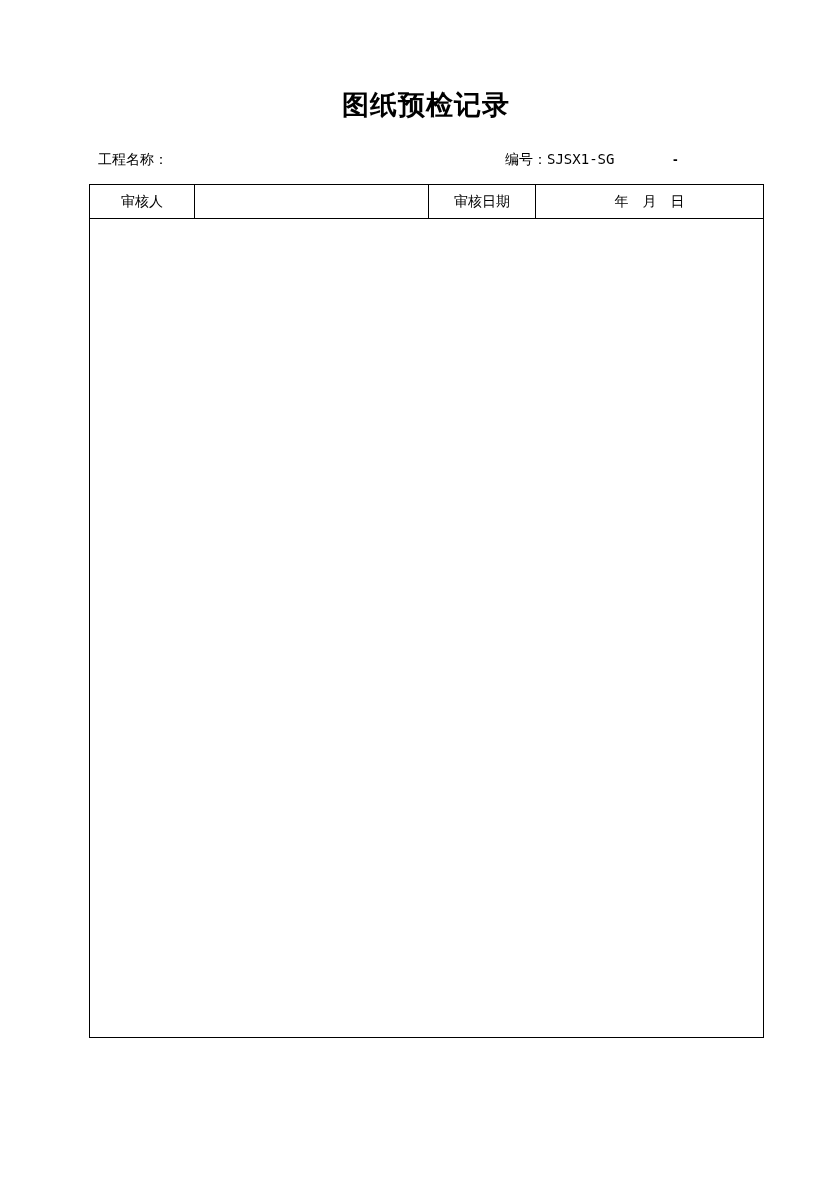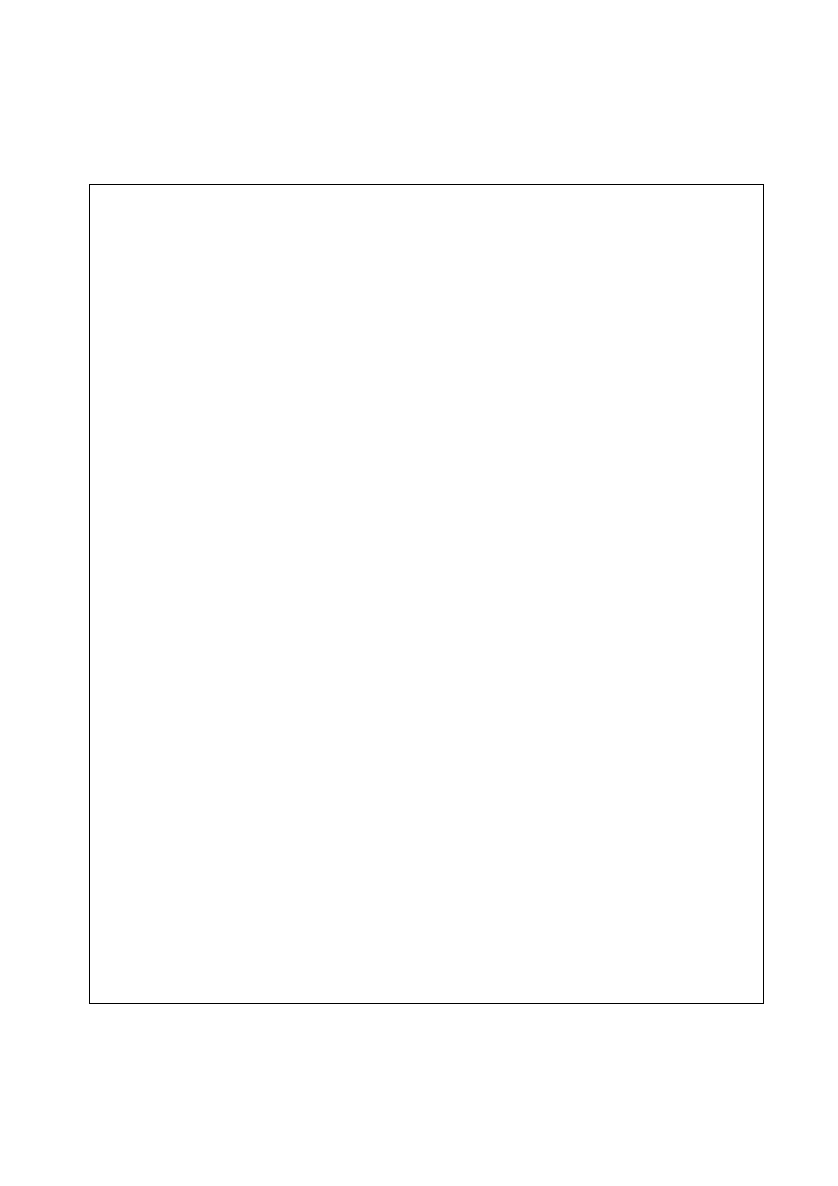"图纸预检记录" div.doc-title { html: none -> <div>图纸预检记录</div> }
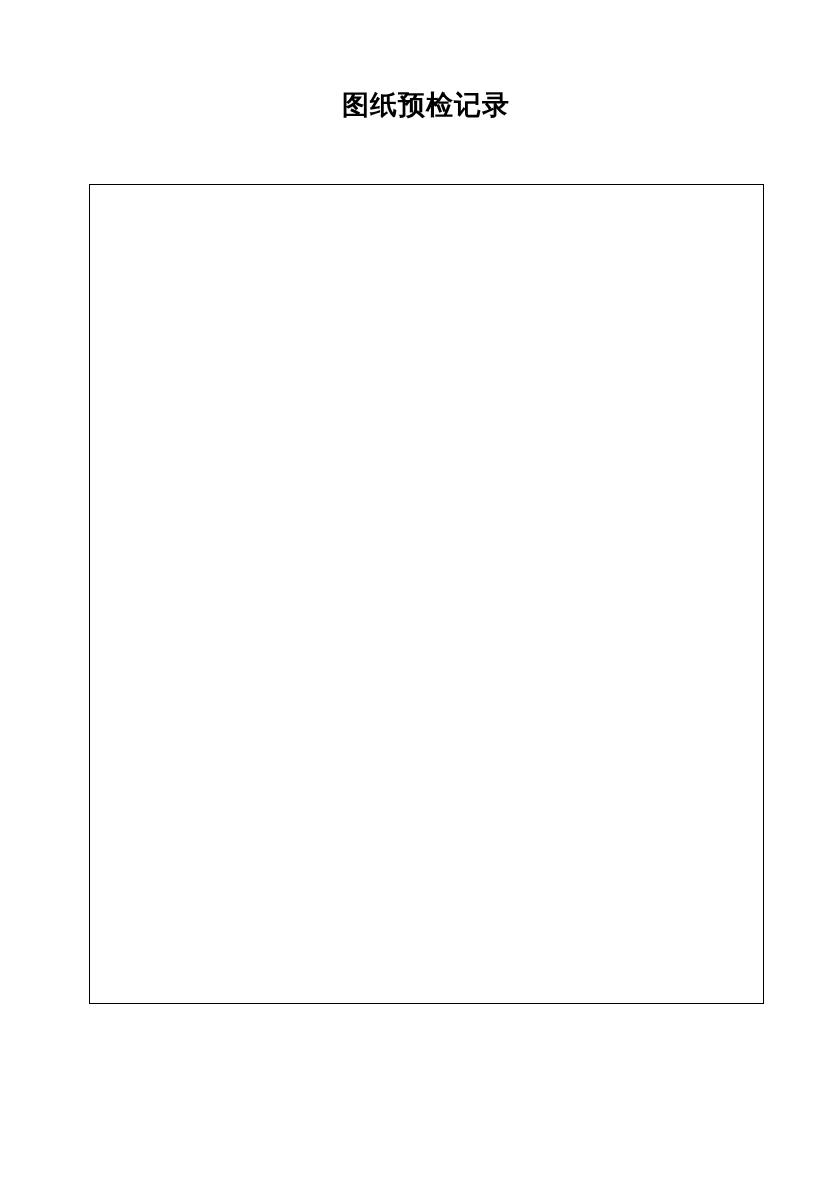"工程名称：" div.header-line { html: none -> <div> <span>工程名称：</span> <span></span> <span><span>编号：</span><span>SJSX1-SG</span></span> <span>-</span> </div> }
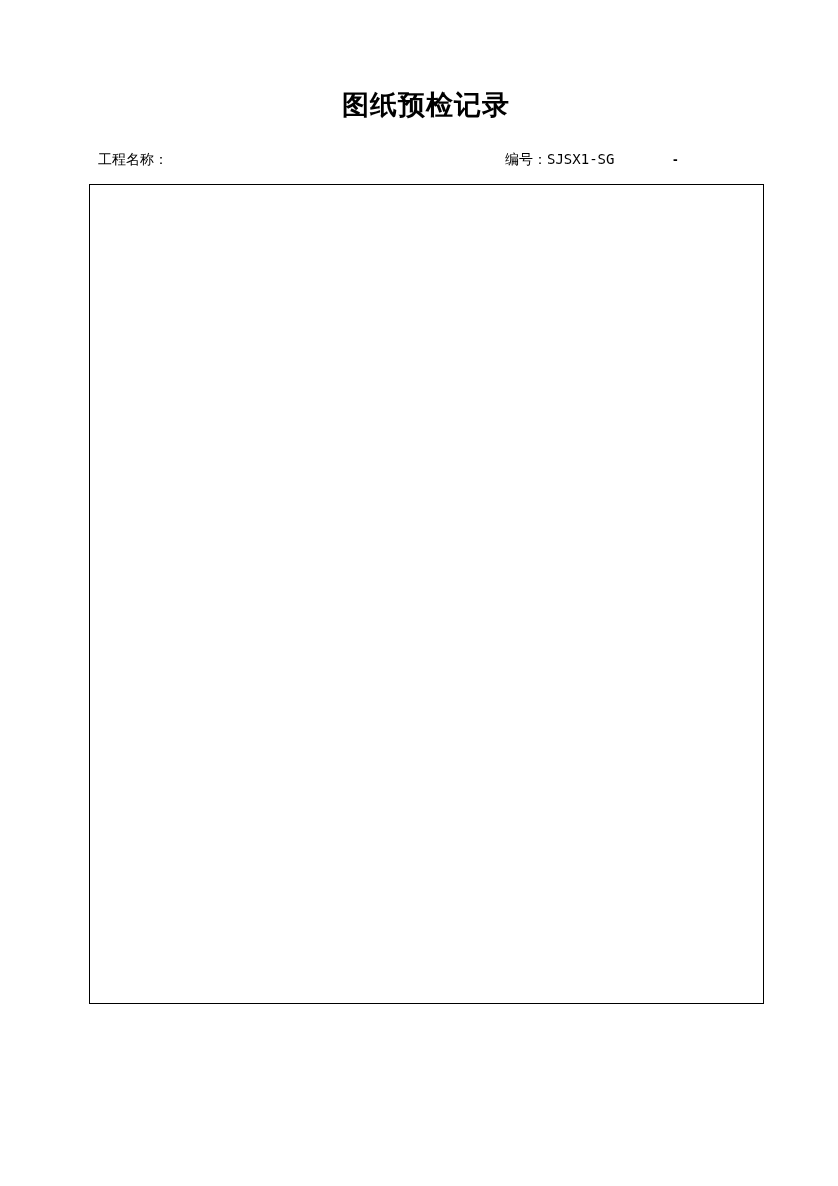"审核人" tr.row-2 { html: none -> <tr> <td>审核人</td> <td></td> <td>审核日期</td> <td>年 月 日</td> </tr> }
